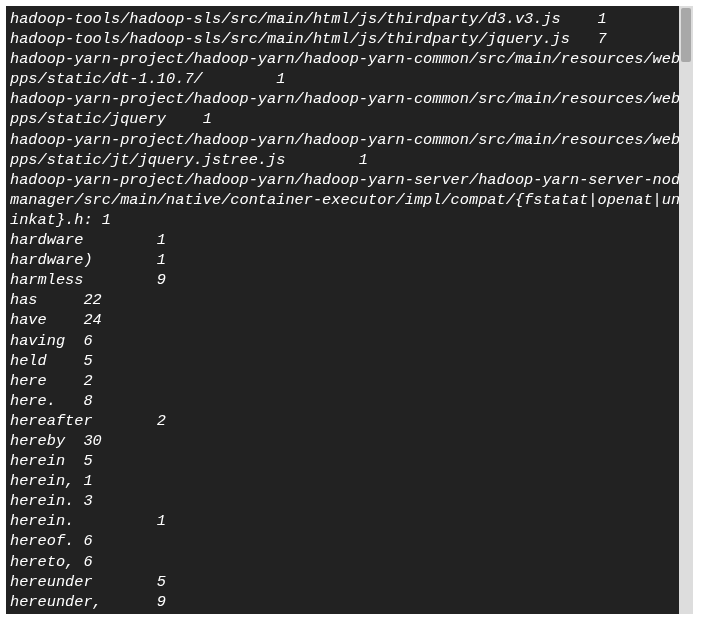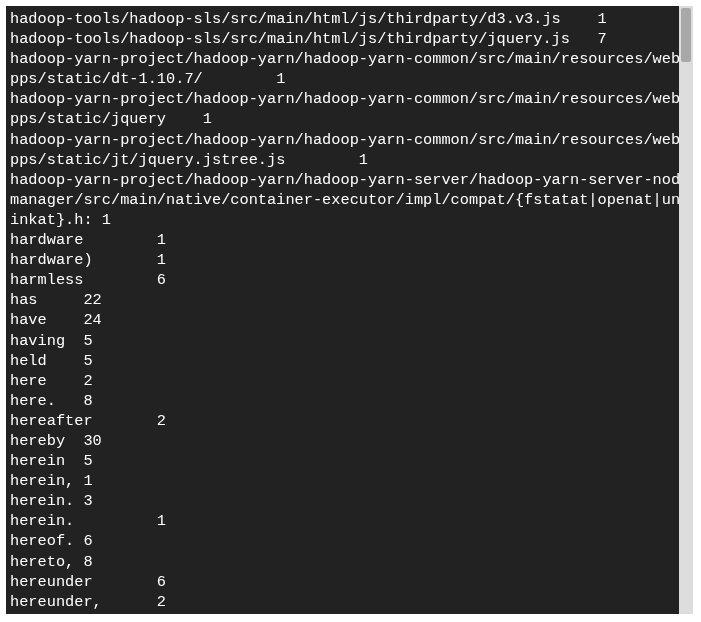"hadoop-tools/hadoop-sls/src/main/html/js" .row { font-style: none -> italic }
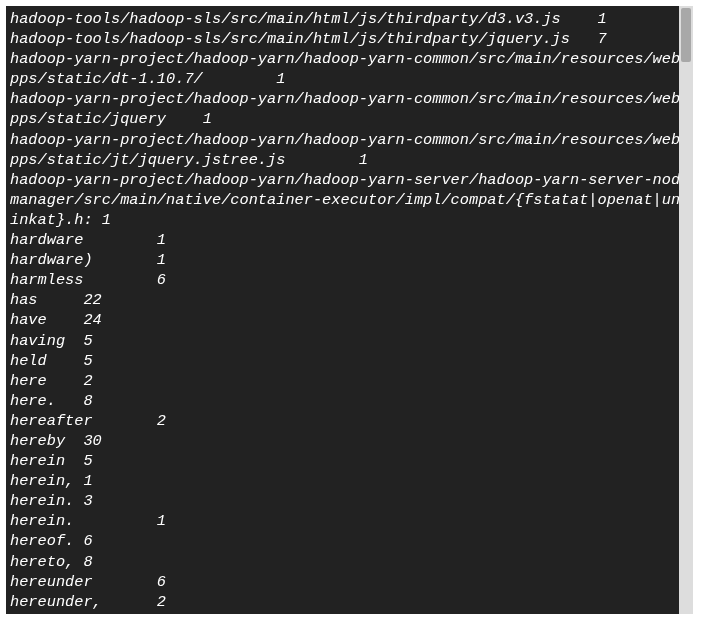"harmless 6" span.row { text: 6 -> 9 }
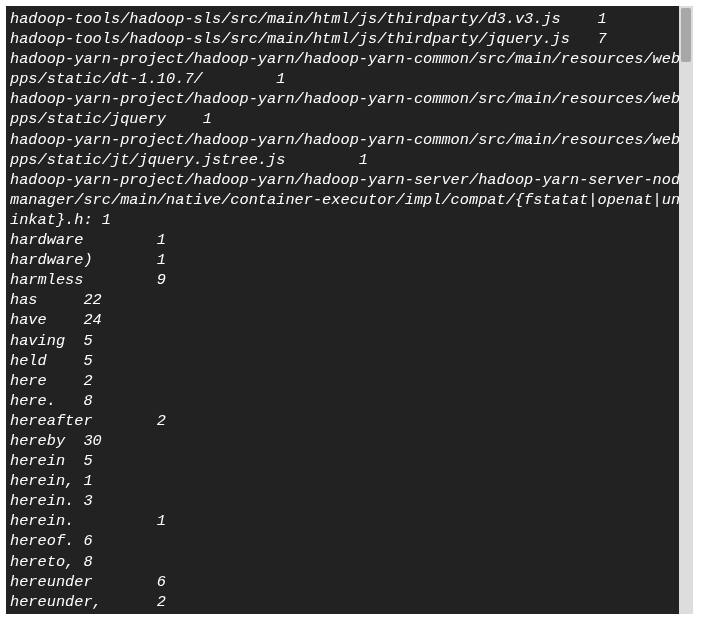"having 5" span.row { text: 5 -> 6 }
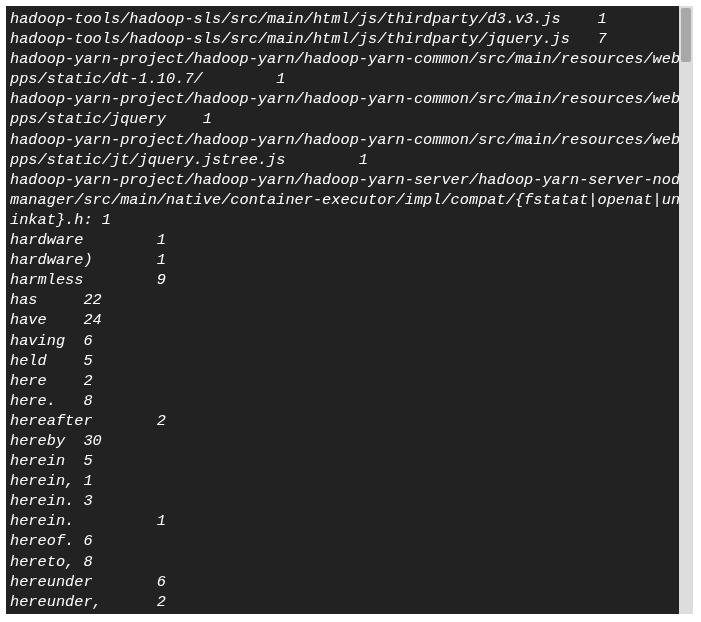"hereto, 8" span.row { text: 8 -> 6 }
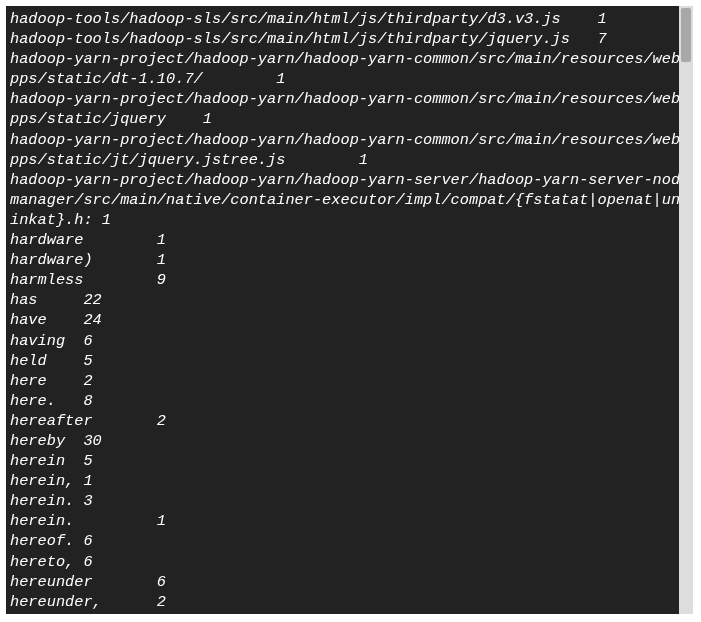"hereunder 6" span.row { text: 6 -> 5 }
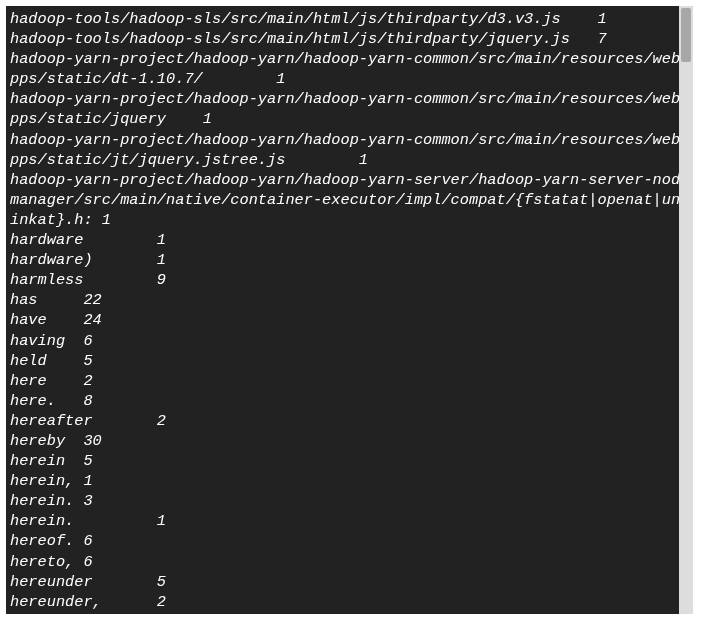"hereunder, 2" span.row { text: 2 -> 9 }
